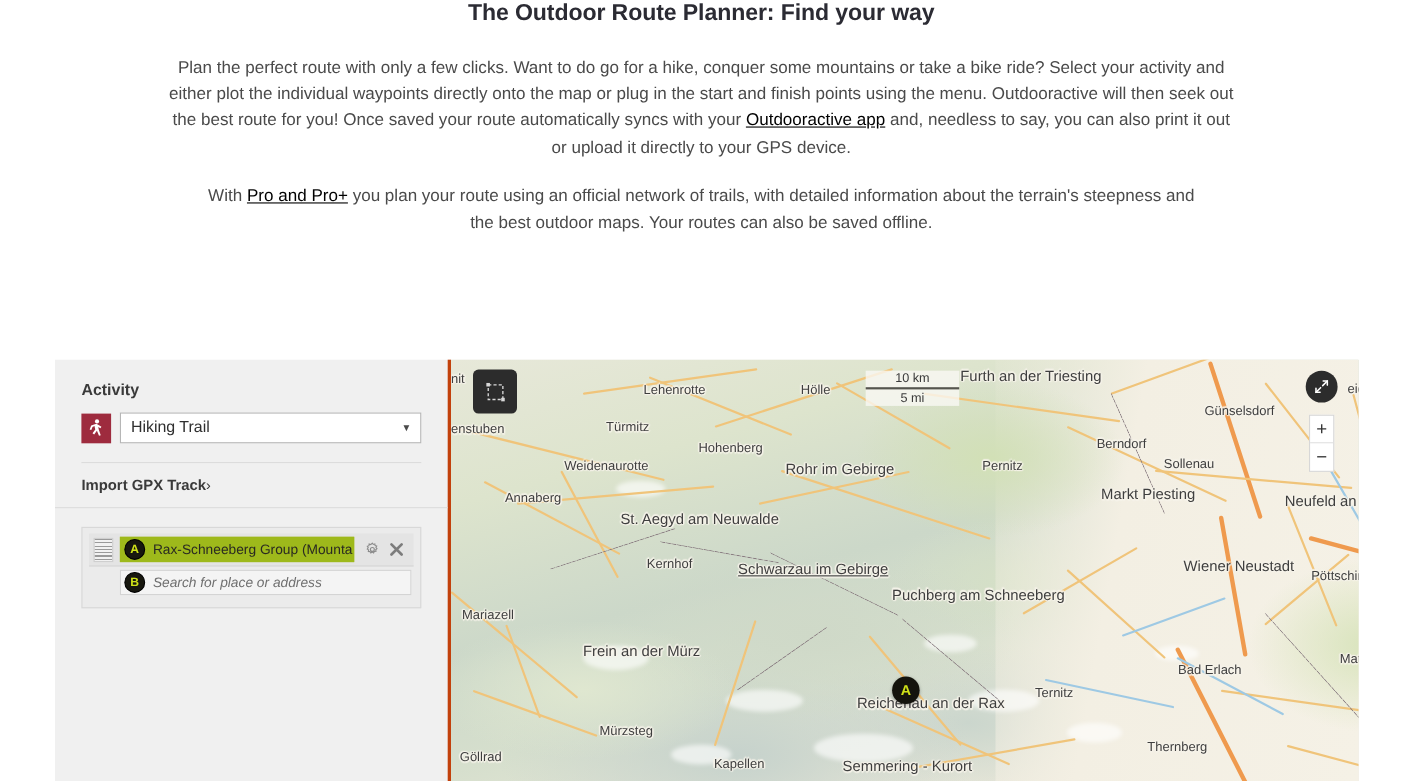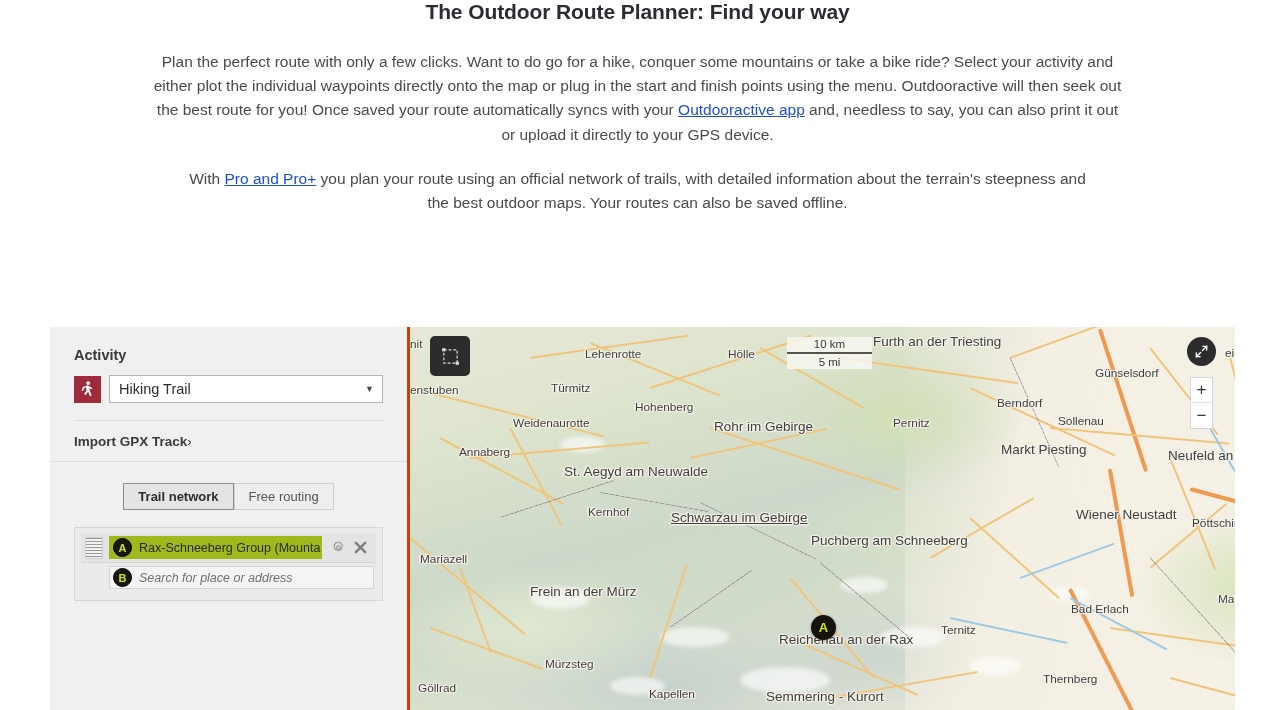"Outdooractive app" .link { color: #1d4ed8 -> #000000 }
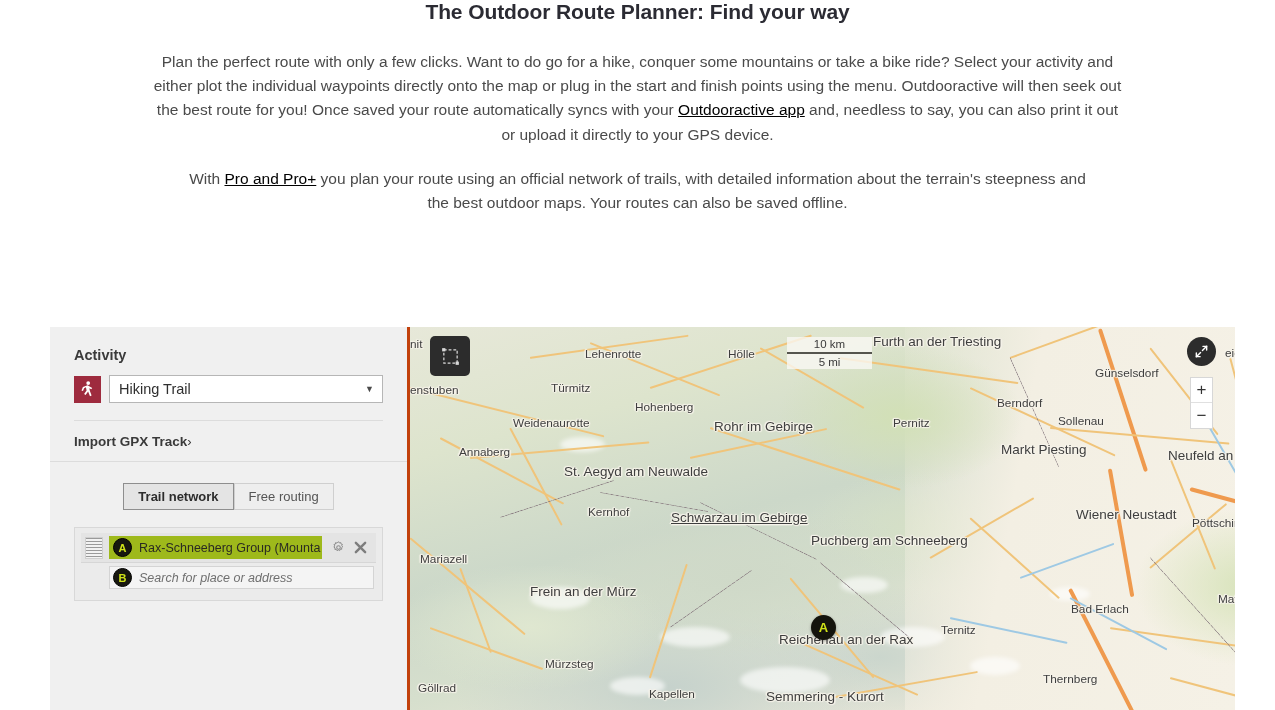"Trail network" div.tabs { html: <div> <div>Trail network</div> <div>Free routing</div> </div> -> none }
